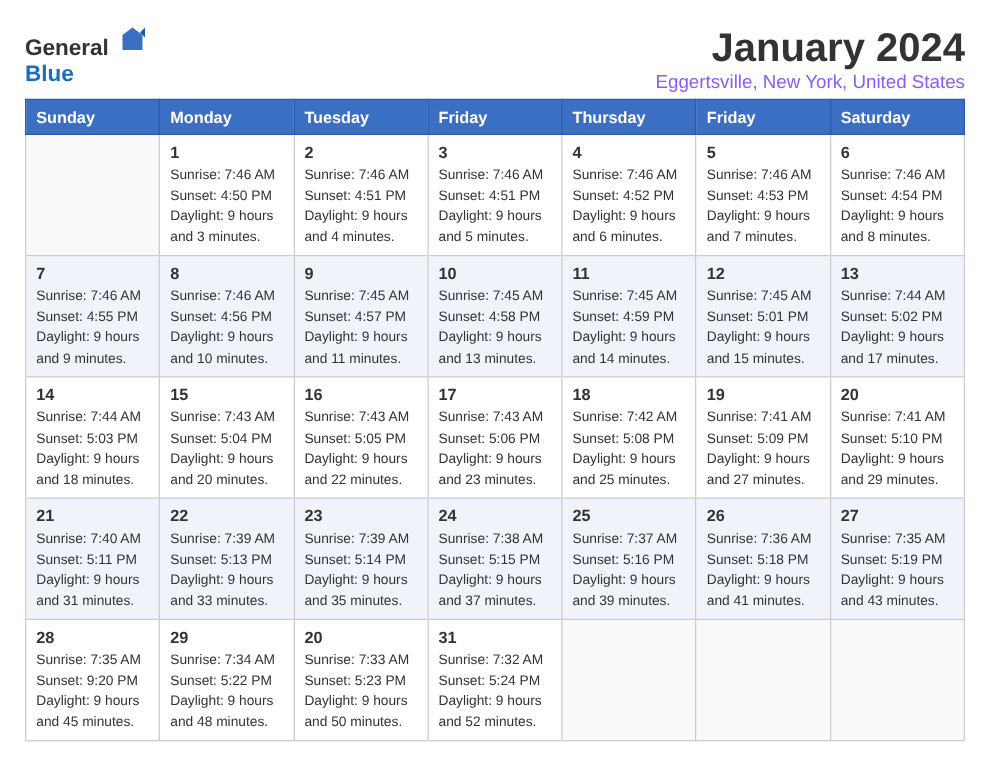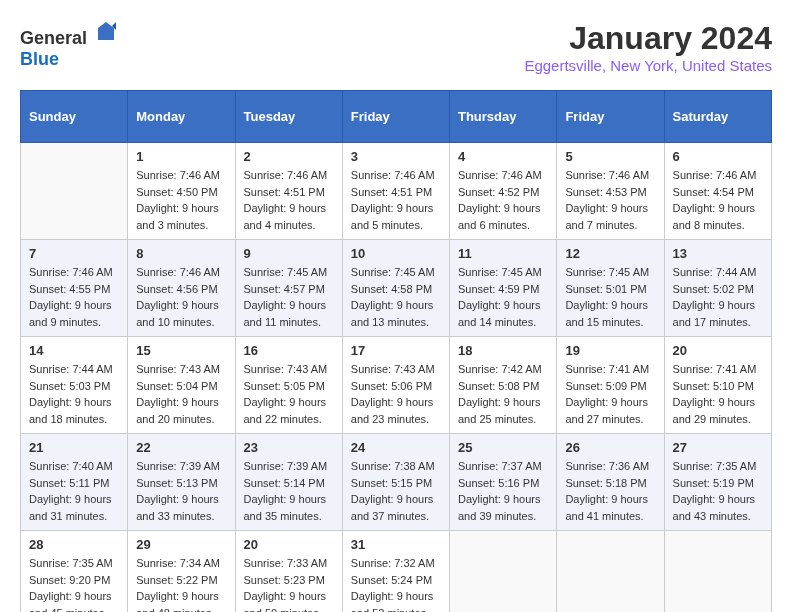"General" .header { margin-bottom: 16px -> 5px }
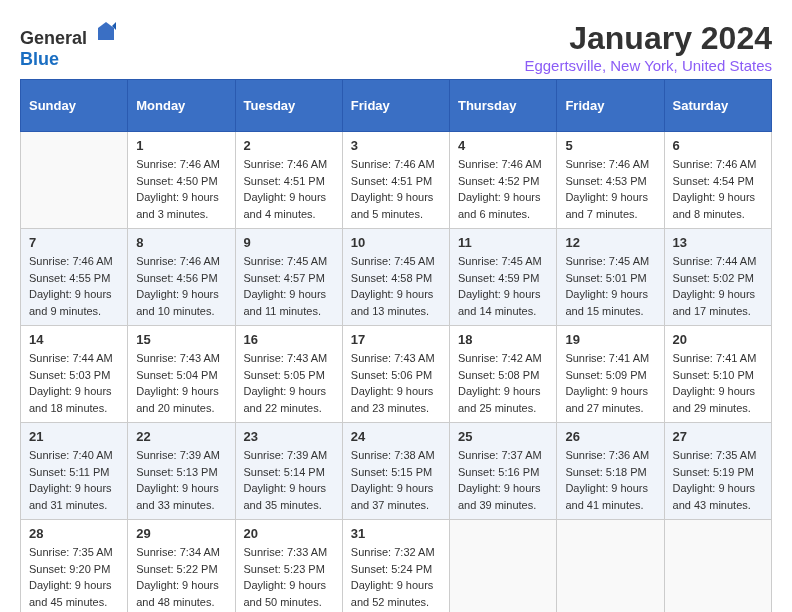"Sunday" .calendar thead tr th { padding: 18px 8px -> 6px 8px }
